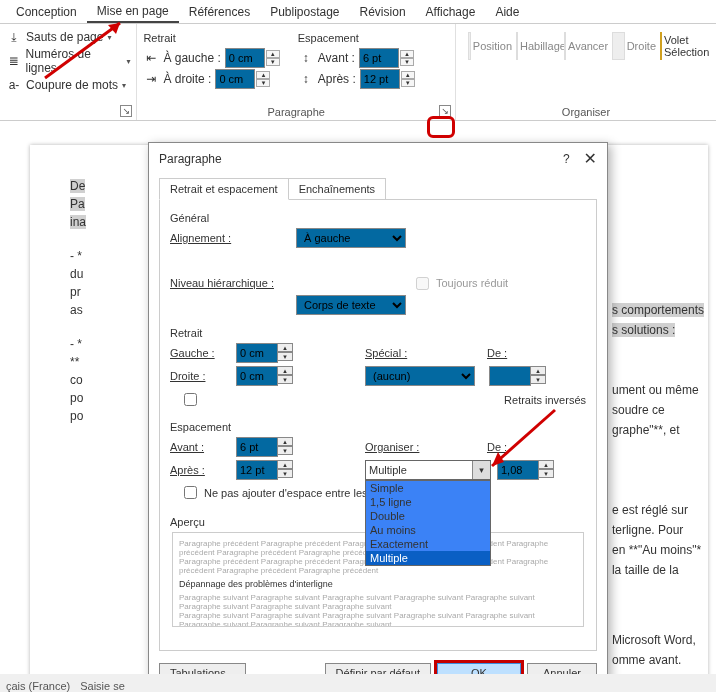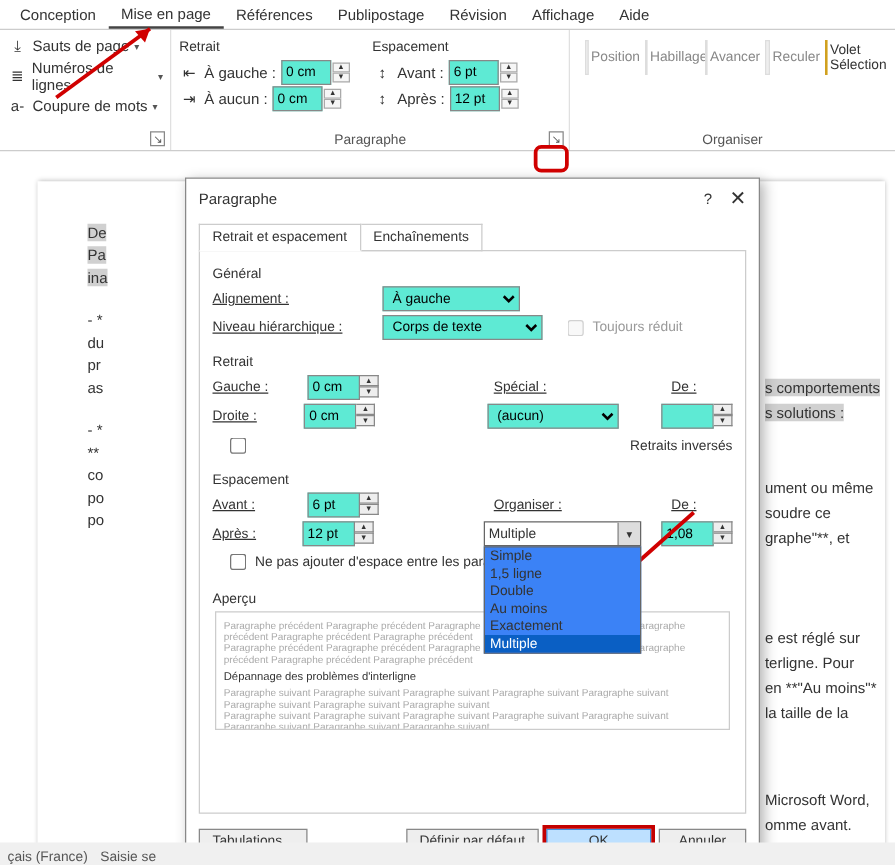"Reculer" span { text: Reculer -> Droite }
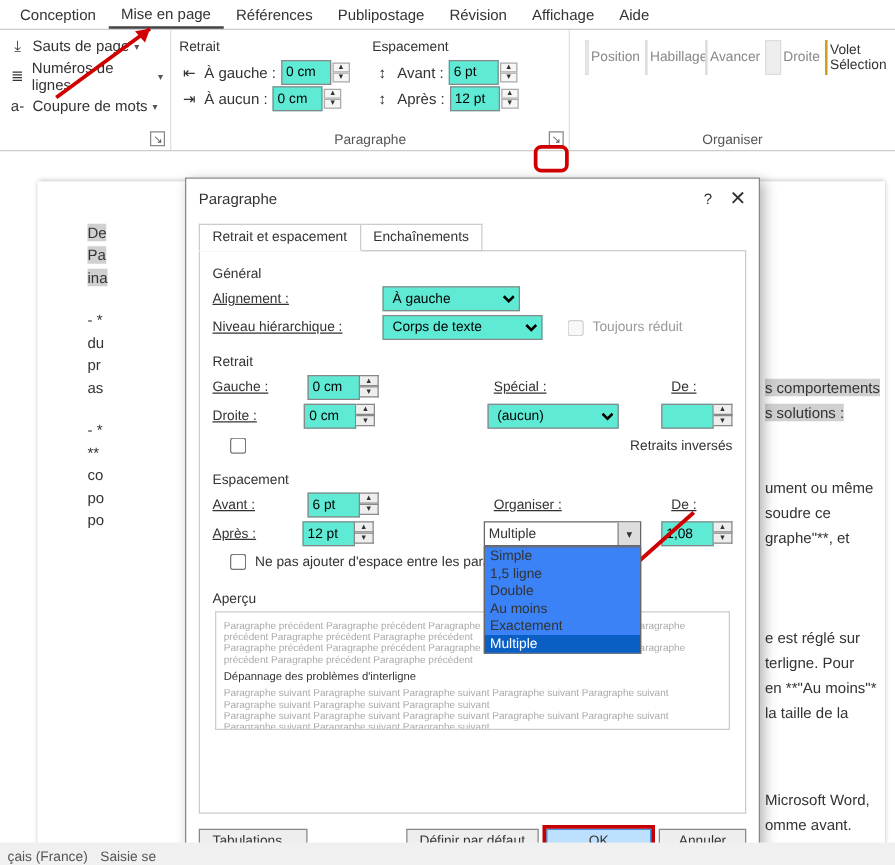"0 cm" select, input[type=text] { background: #5eead4 -> #0369a1 }
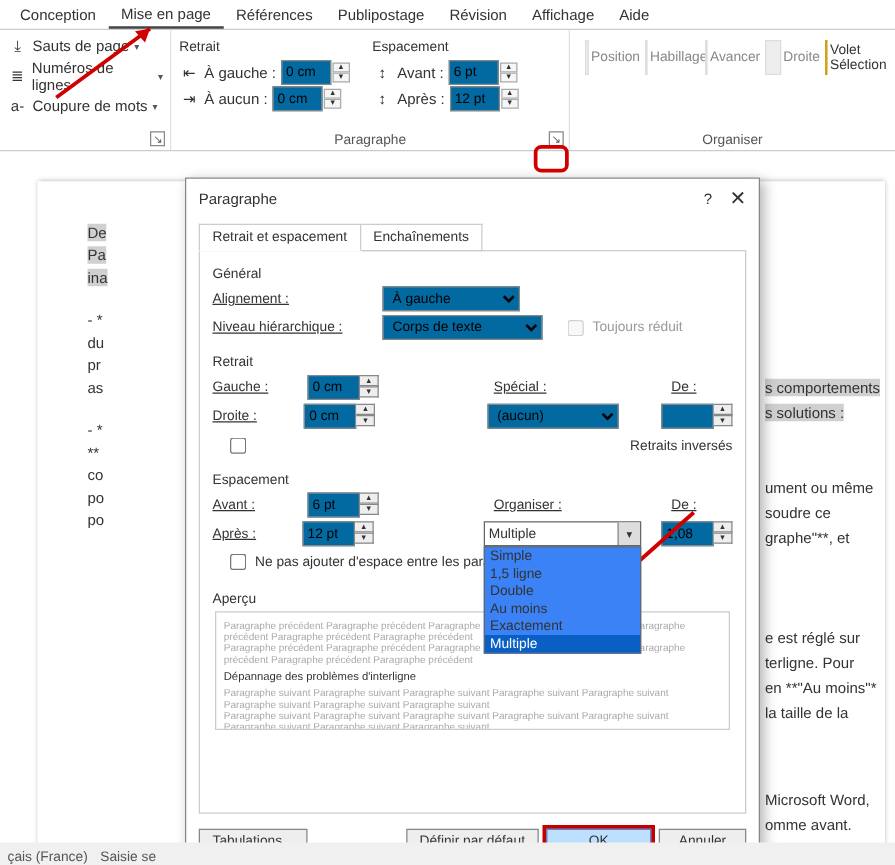"À aucun :" span { text: aucun -> droite }
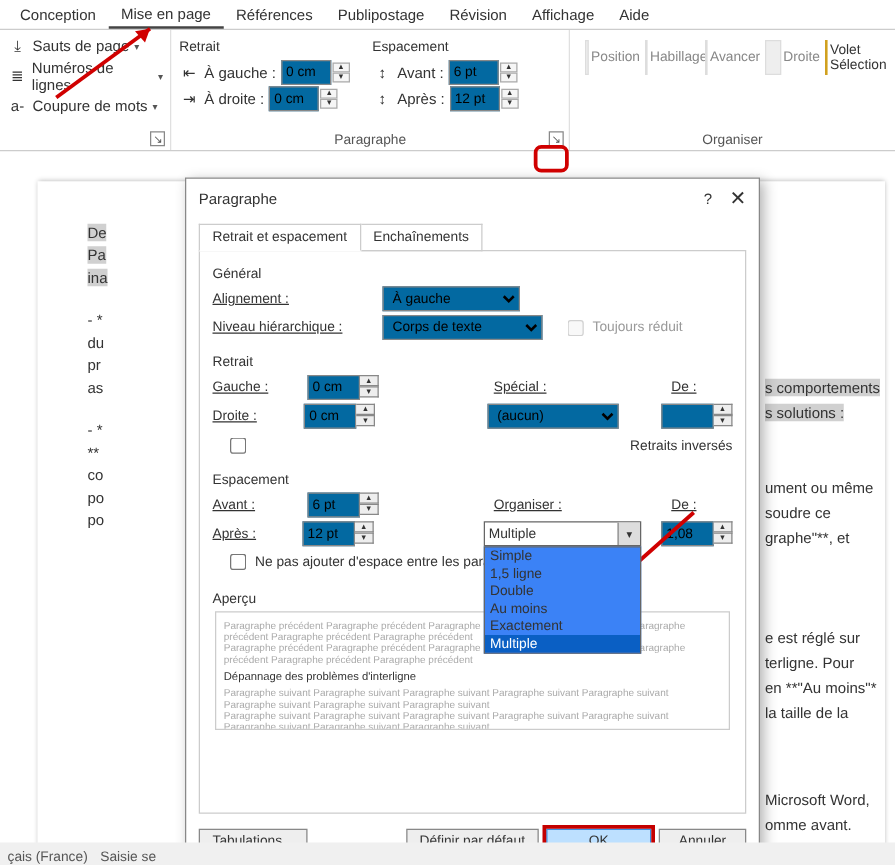"Alignement :" .form-row { gap: 16px -> 6px }
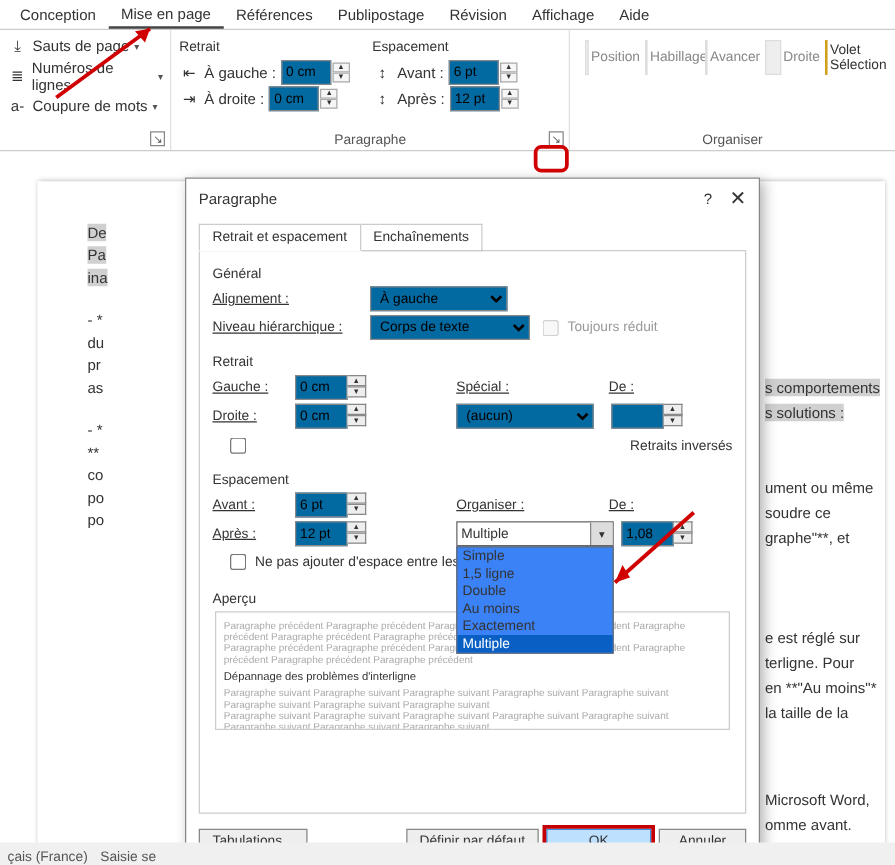"Corps de texte" select { margin-top: none -> 44px; width: 128px -> 110px }
